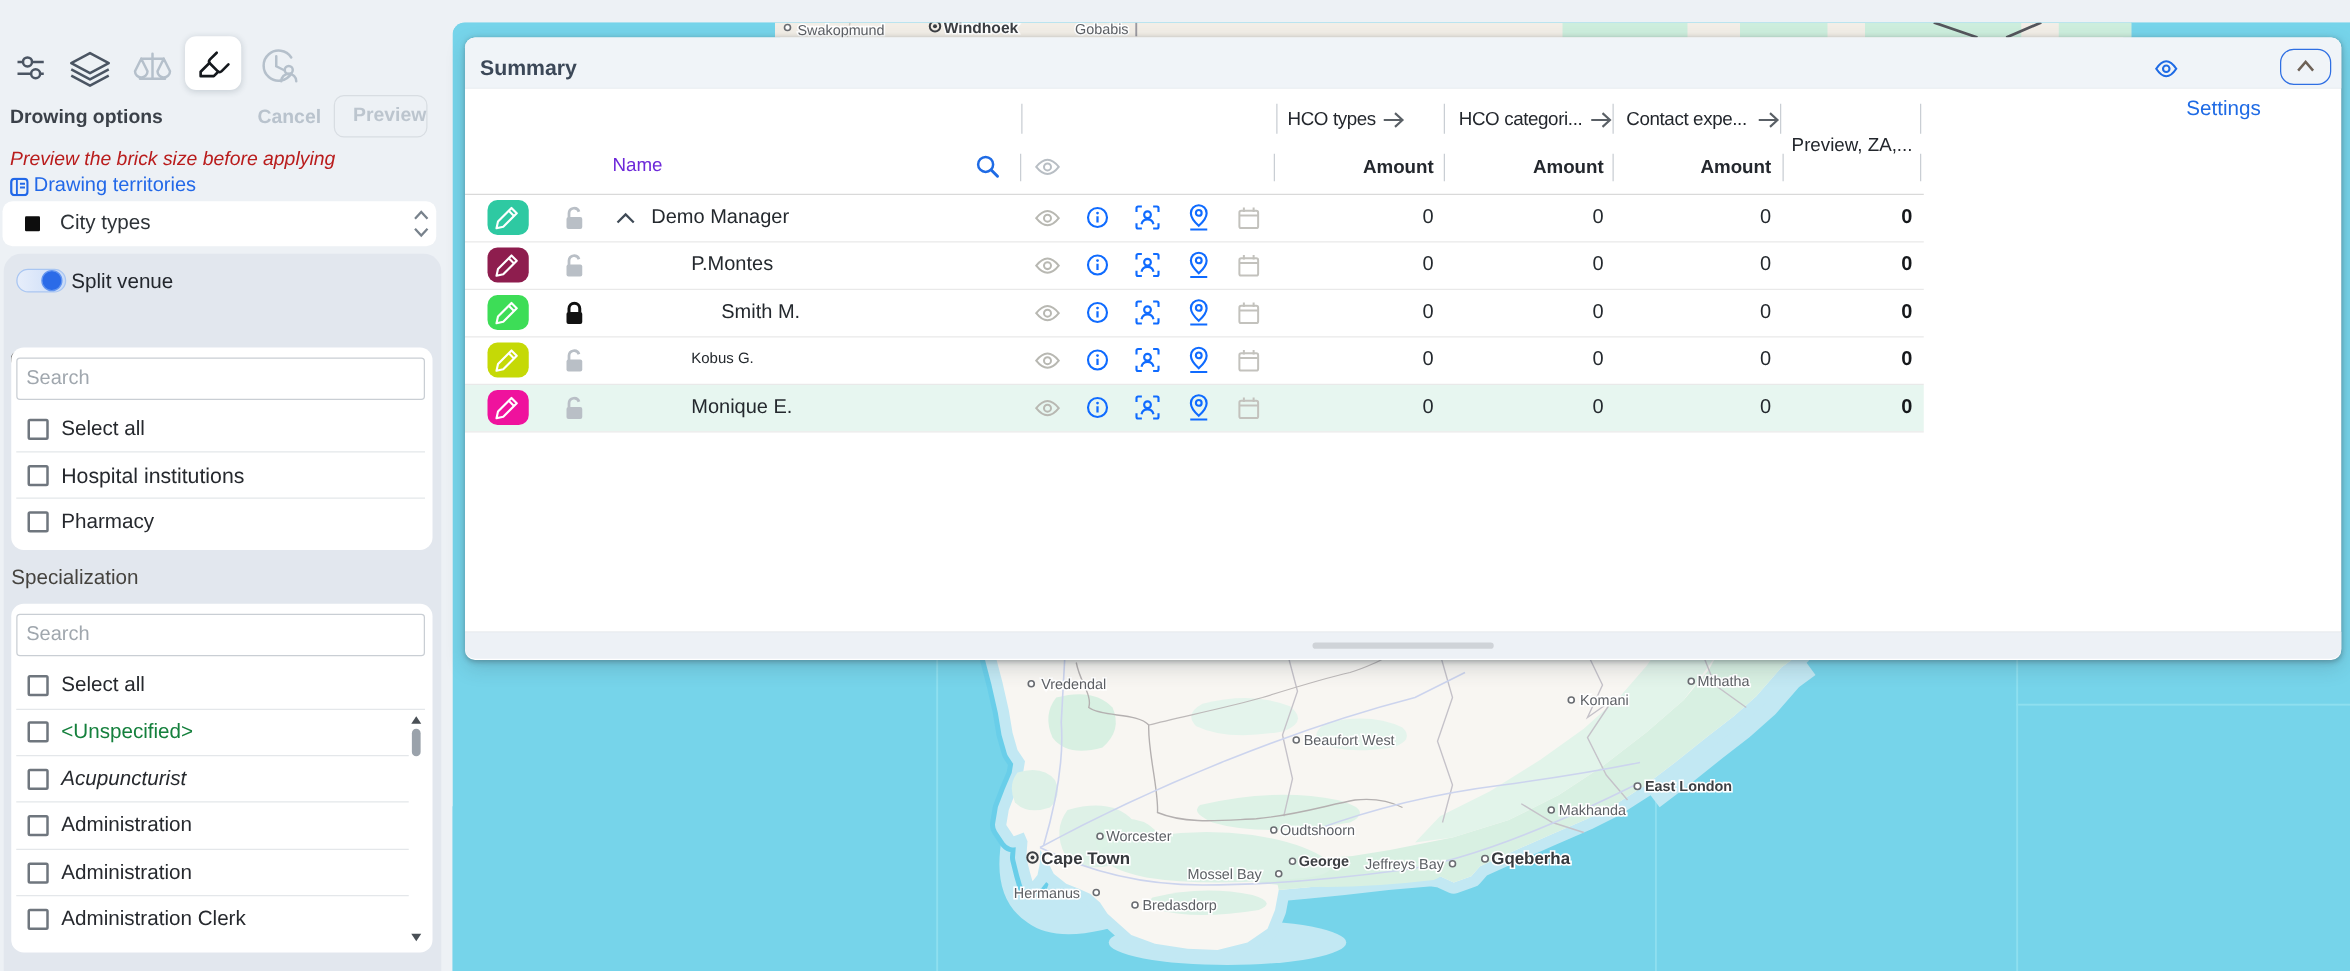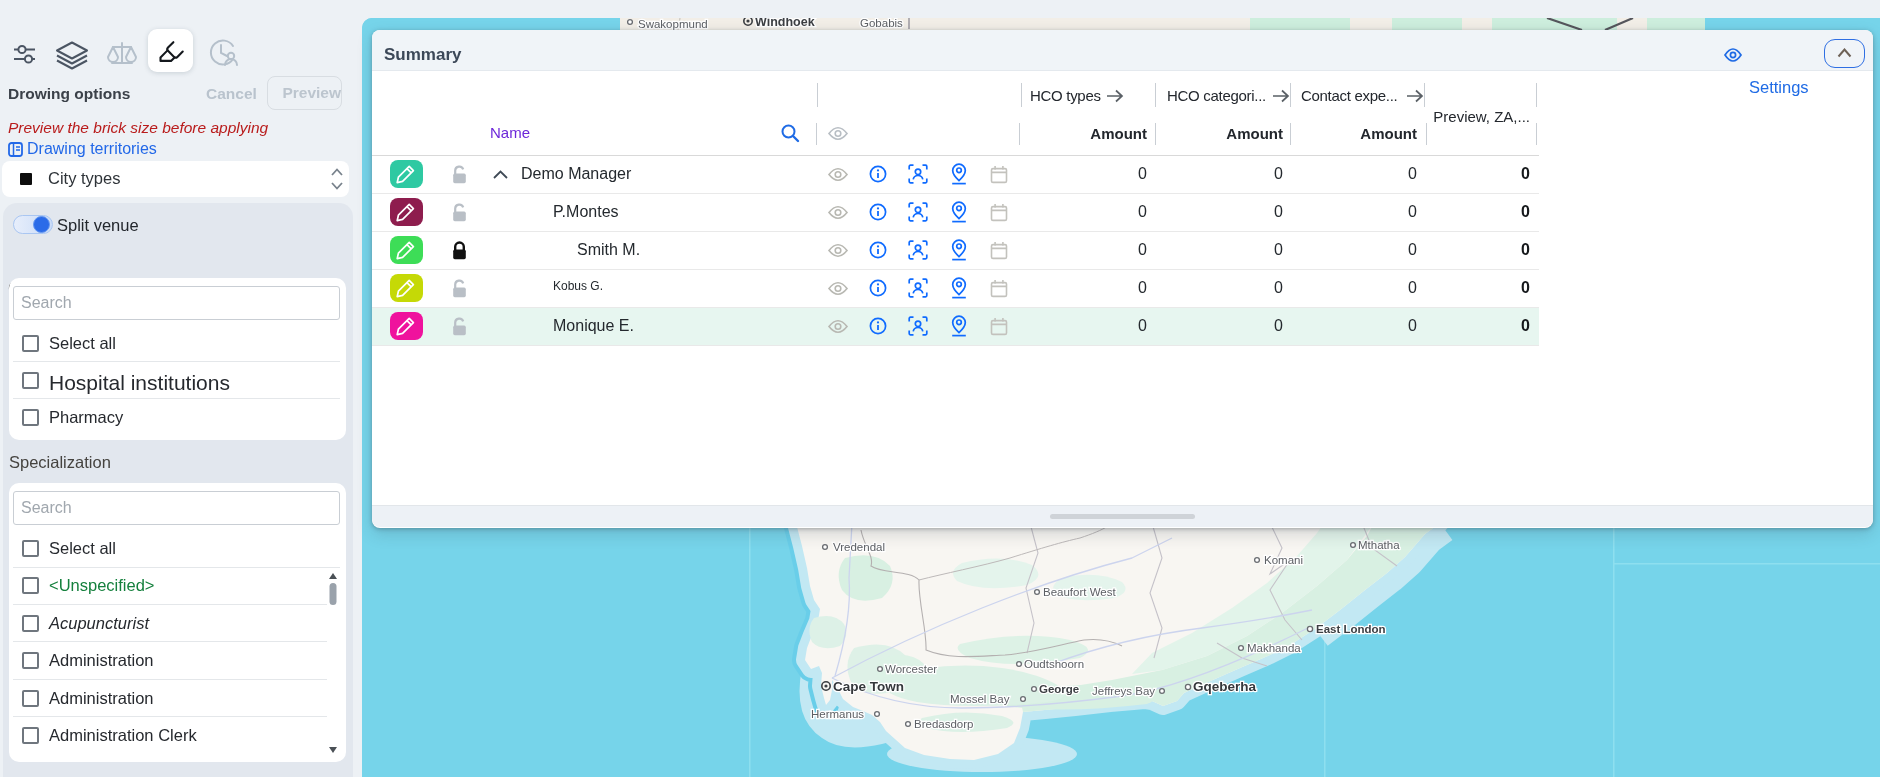"Hospital institutions" div.abs { font-size: 21px -> 17px }
